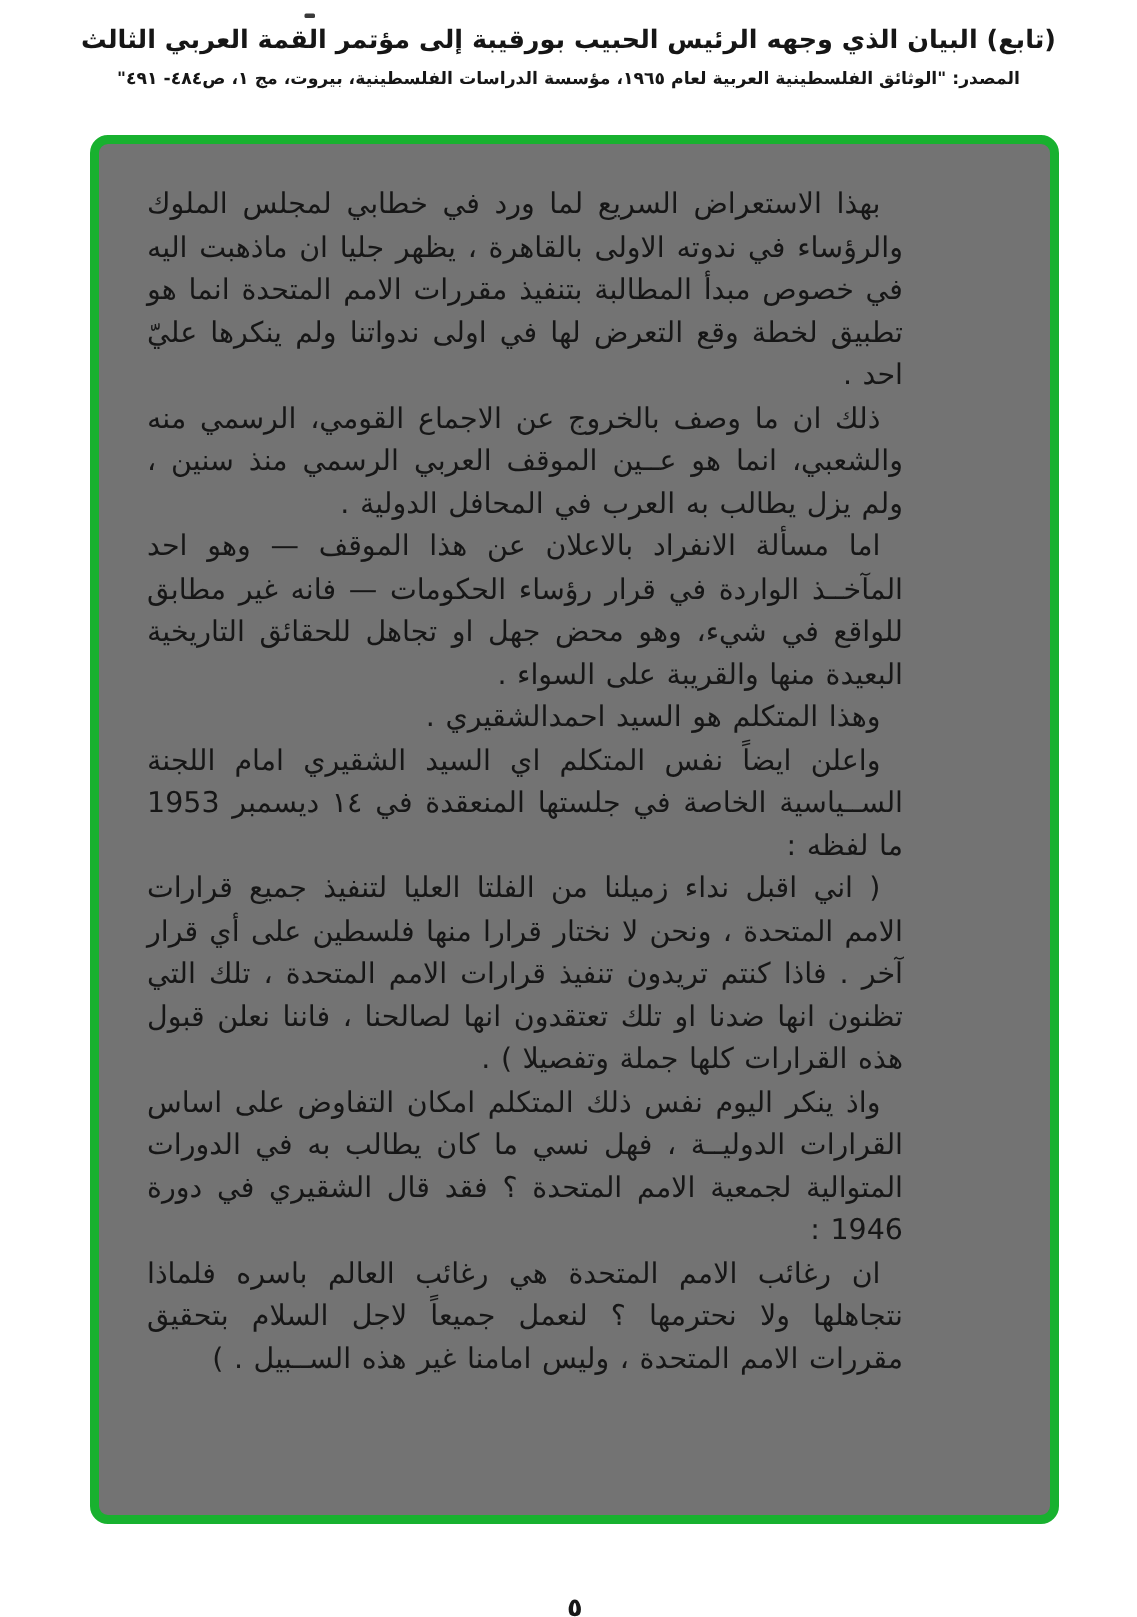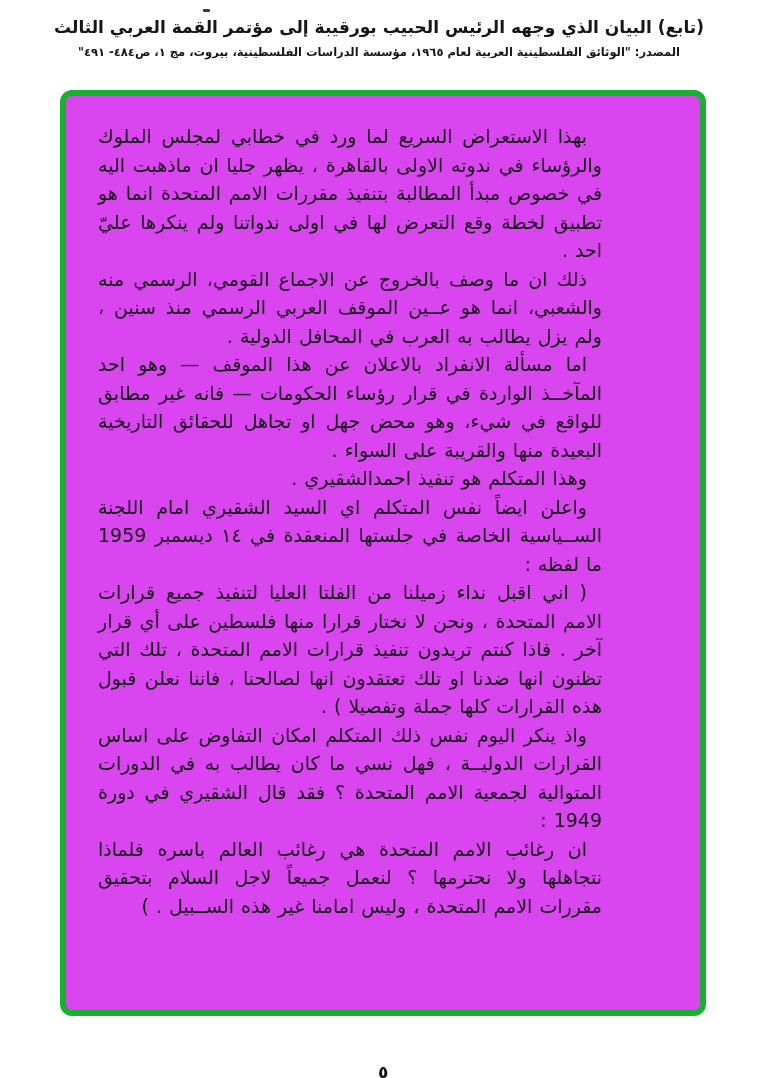"بهذا الاستعراض السريع لما ورد" .content-frame { background: #d946ef -> #737373 }
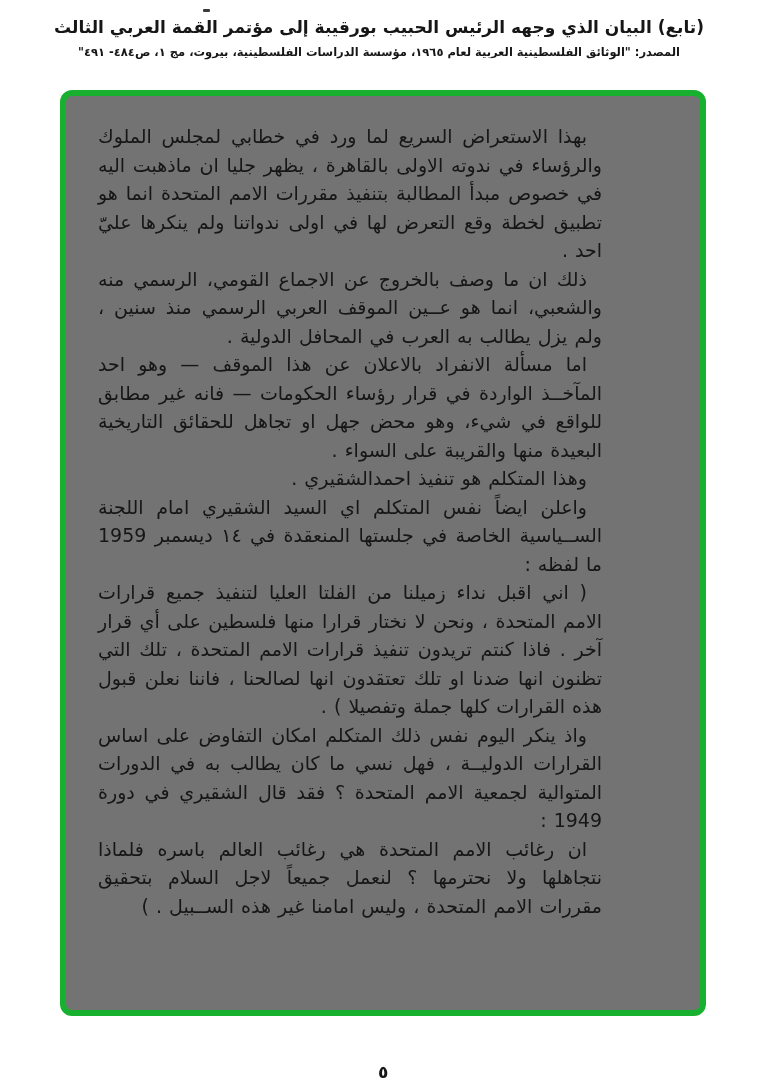"وهذا المتكلم هو تنفيذ احمدالشقيري" p { text: تنفيذ -> السيد }
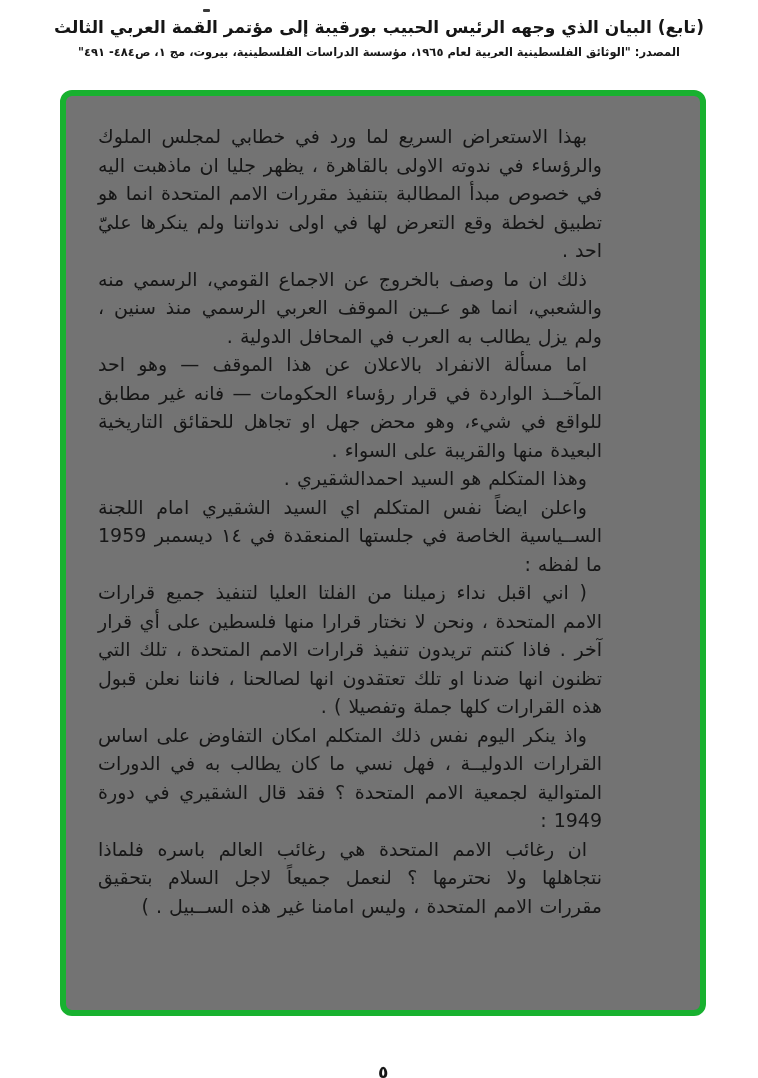"واعلن ايضاً نفس المتكلم اي" p { text: 1959 -> 1953 }
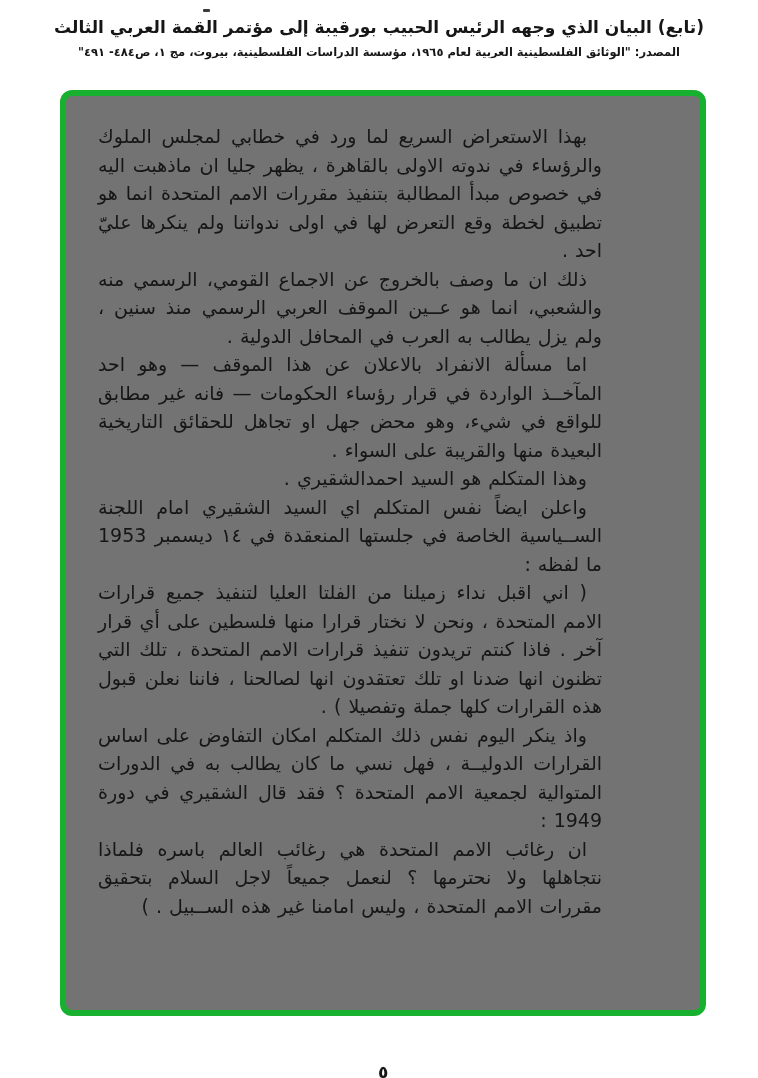"واذ ينكر اليوم نفس ذلك" p { text: 1949 -> 1946 }
